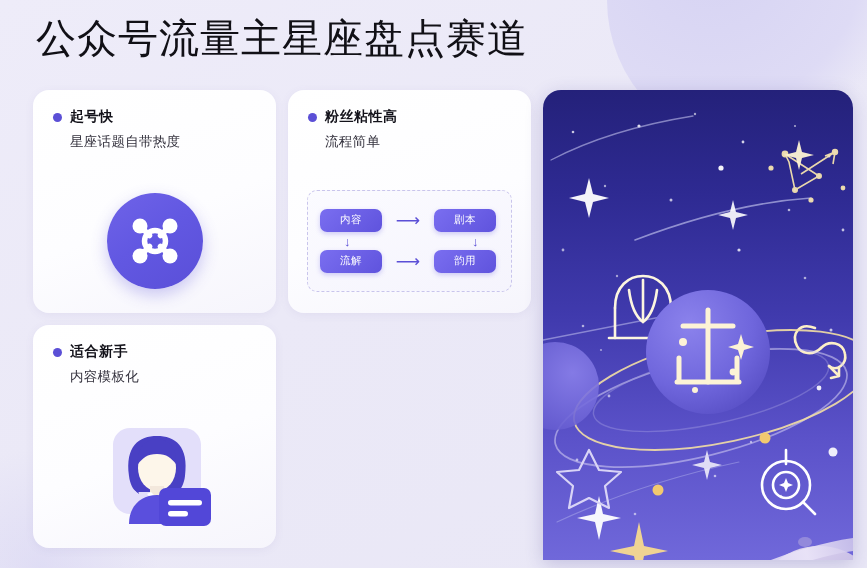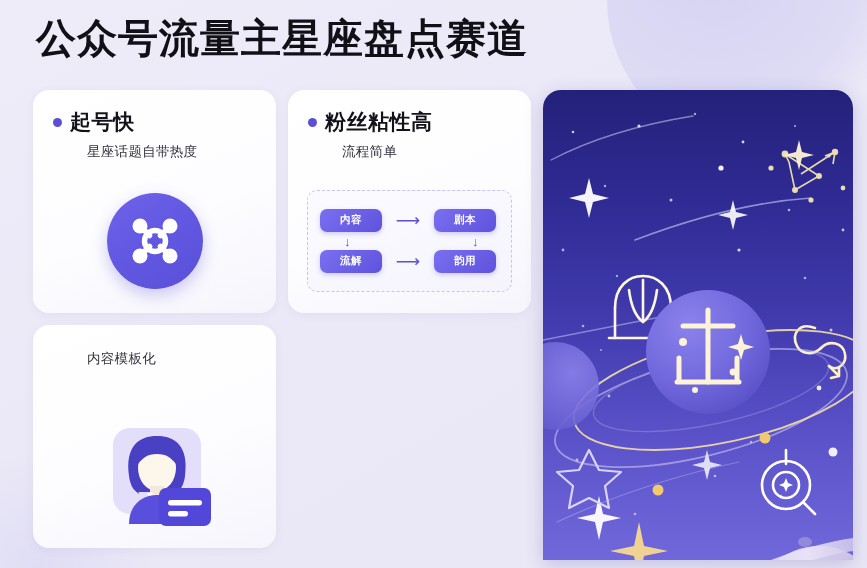"公众号流量主星座盘点赛道" .title { font-weight: 700 -> 400 }
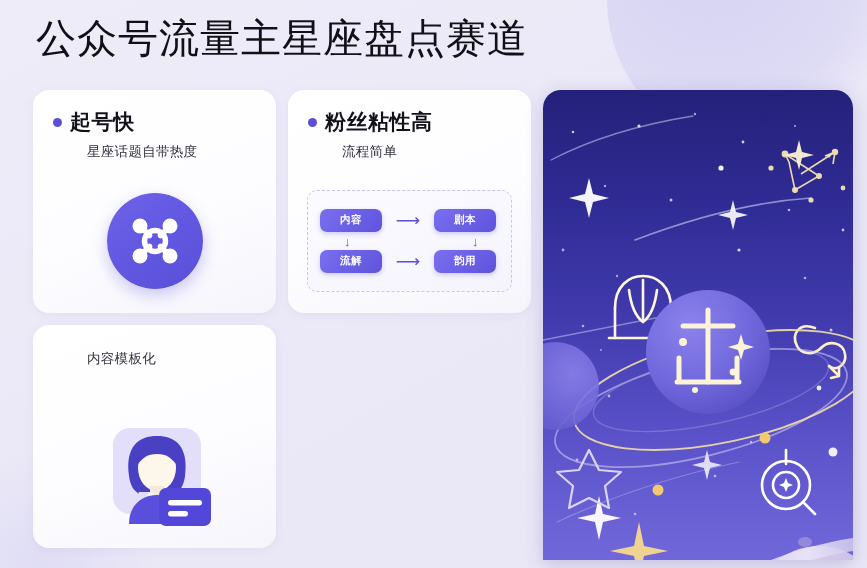"起号快" .card-title { font-size: 21px -> 14px }
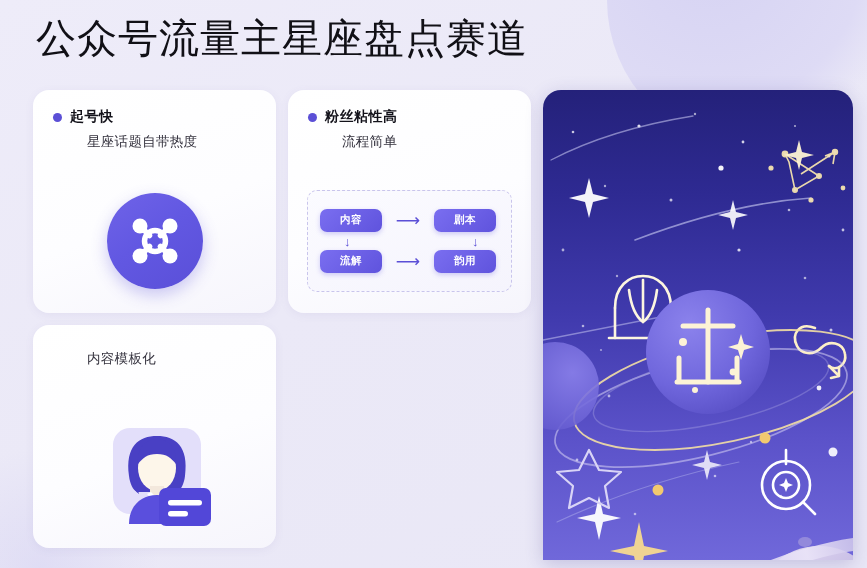"星座话题自带热度" .card-sub { margin-left: 34px -> 17px }
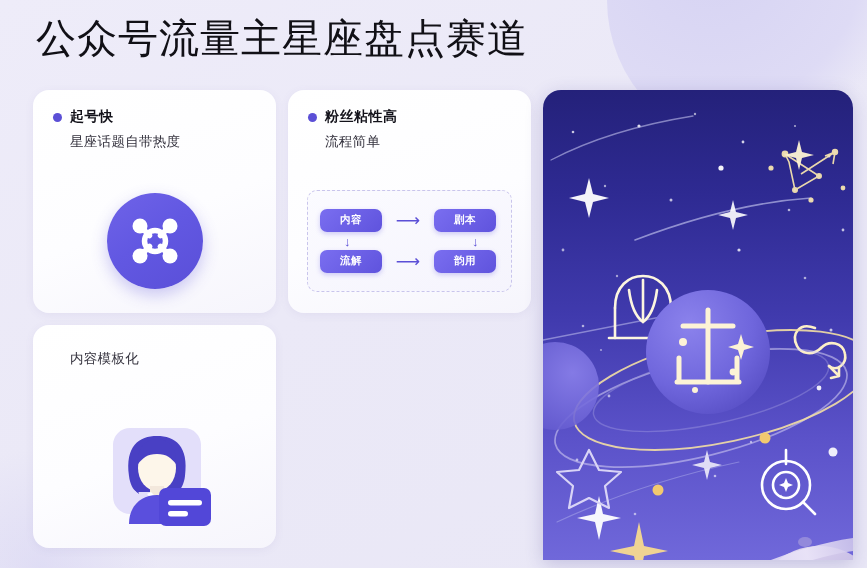"内容" .pill { font-weight: 700 -> 400 }
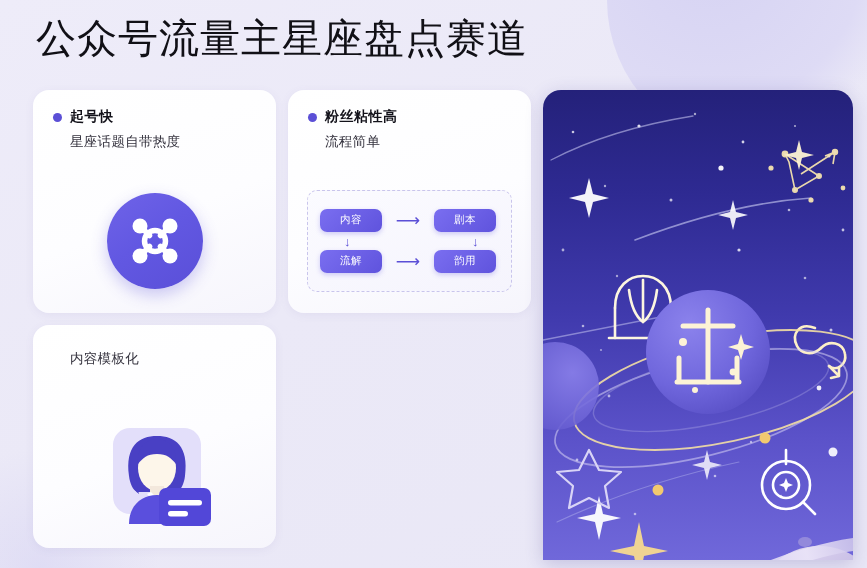"适合新手" div.card-head { html: none -> <div> <span></span> <span>适合新手</span> </div> }
